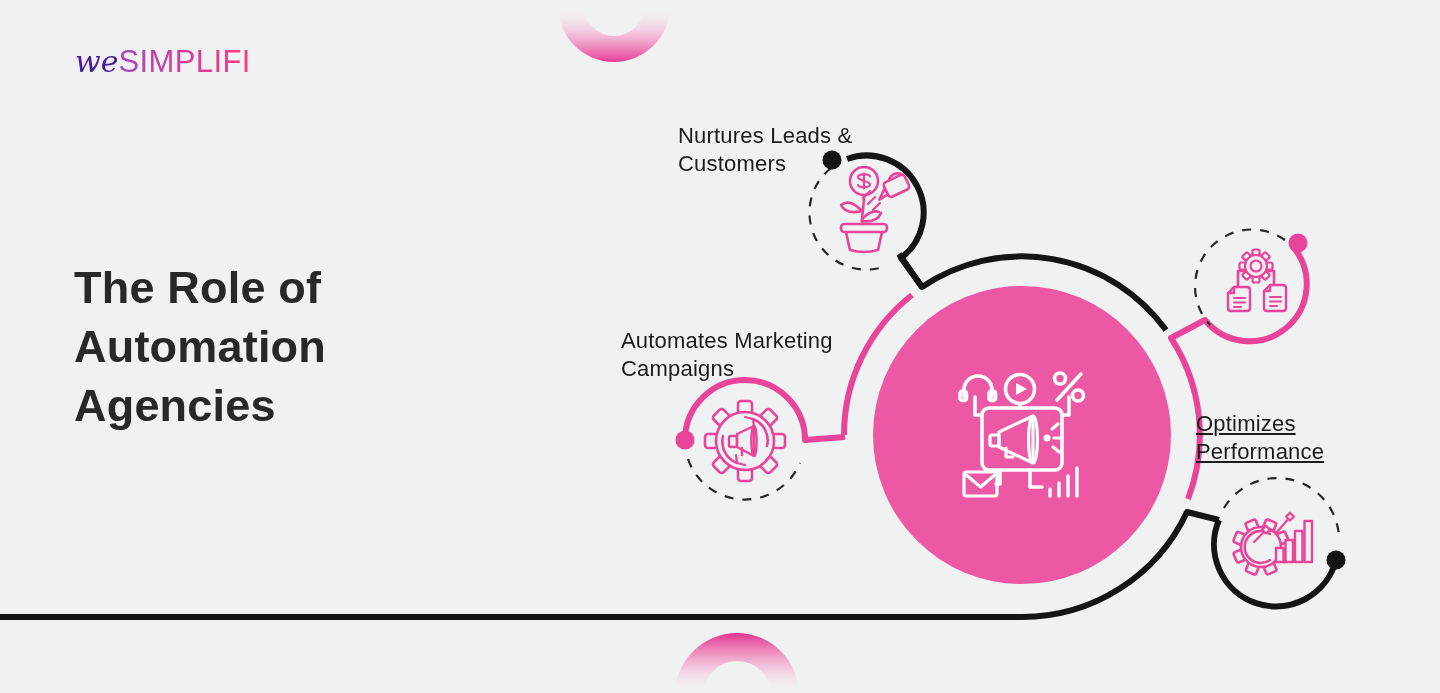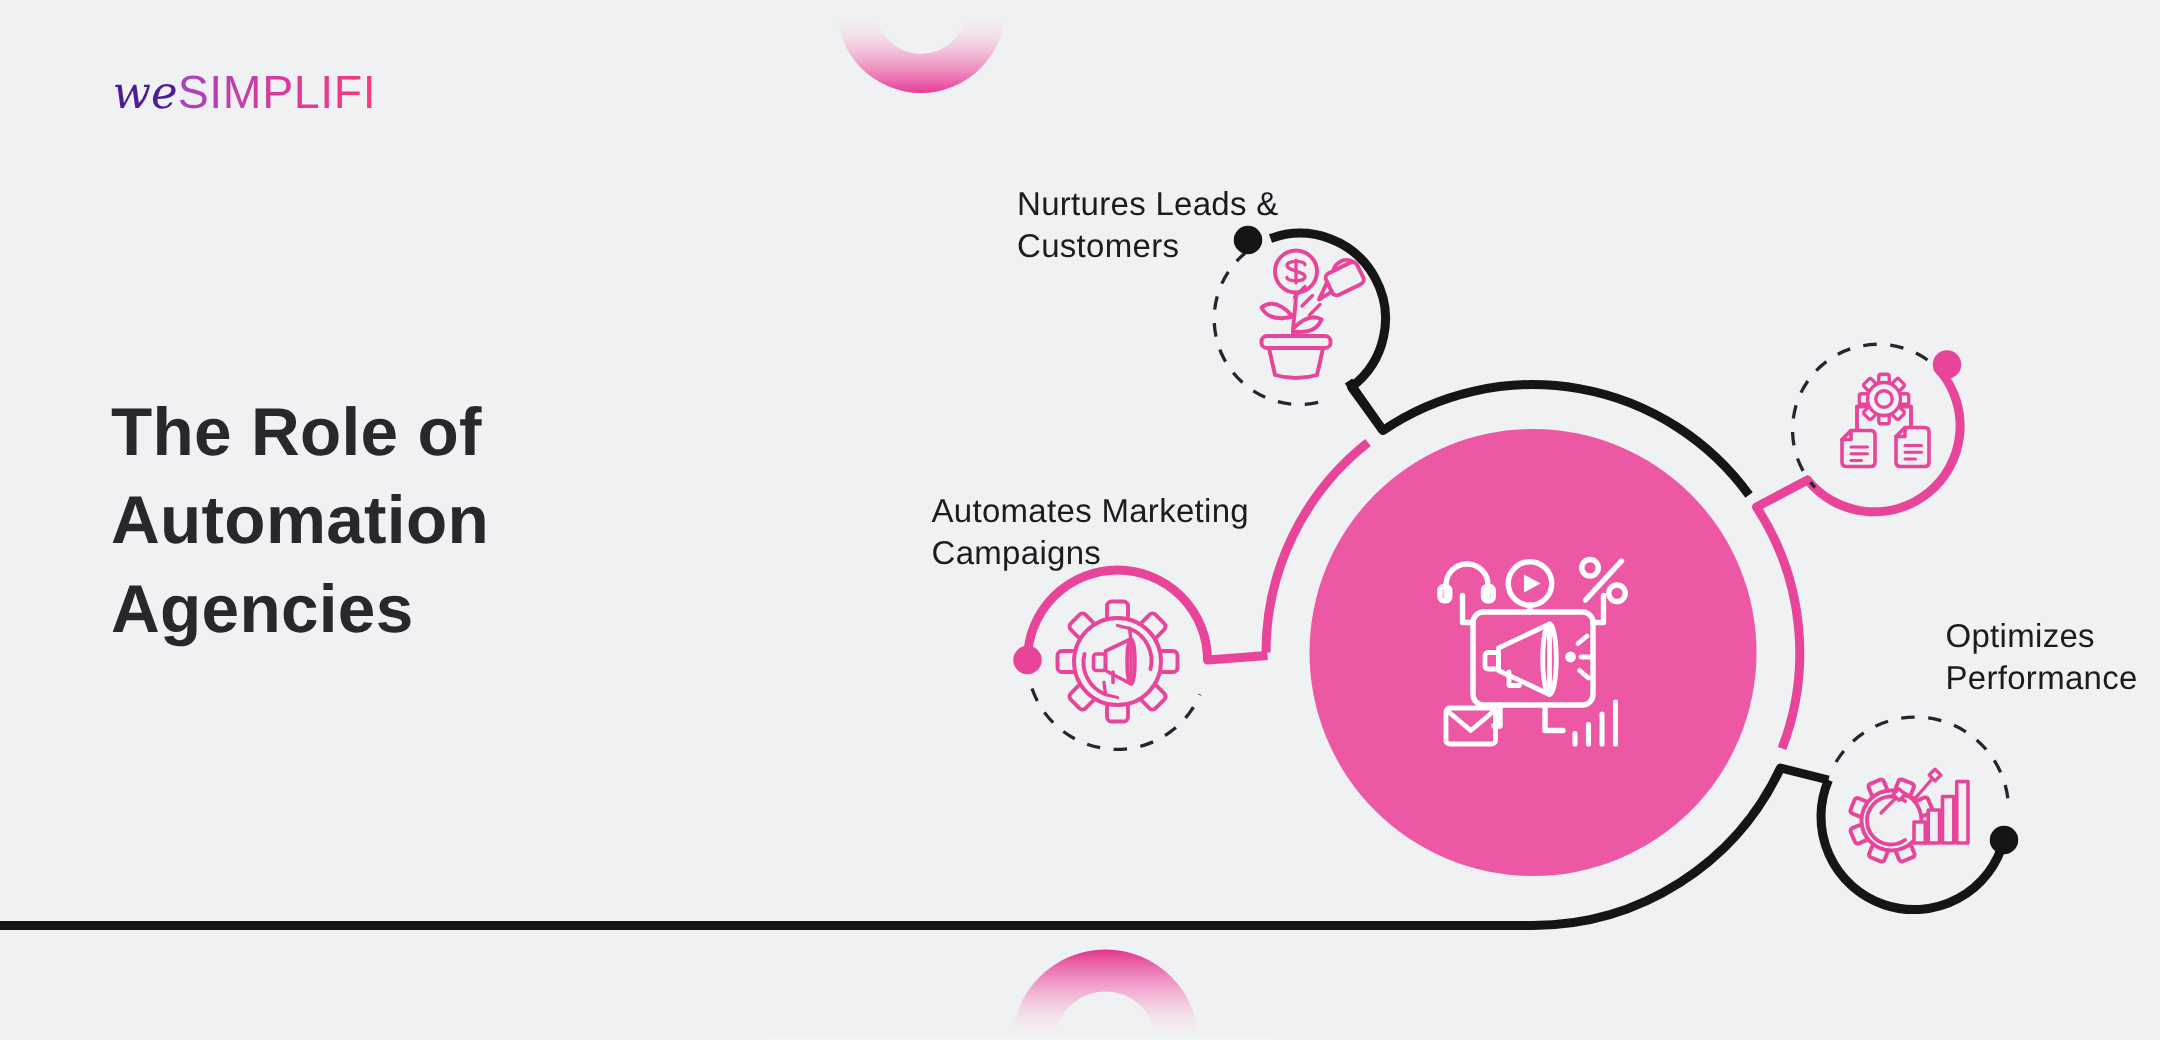"Optimizes" .lbl-optimizes { left: 1297px -> 1196px; text-decoration: none -> underline }
